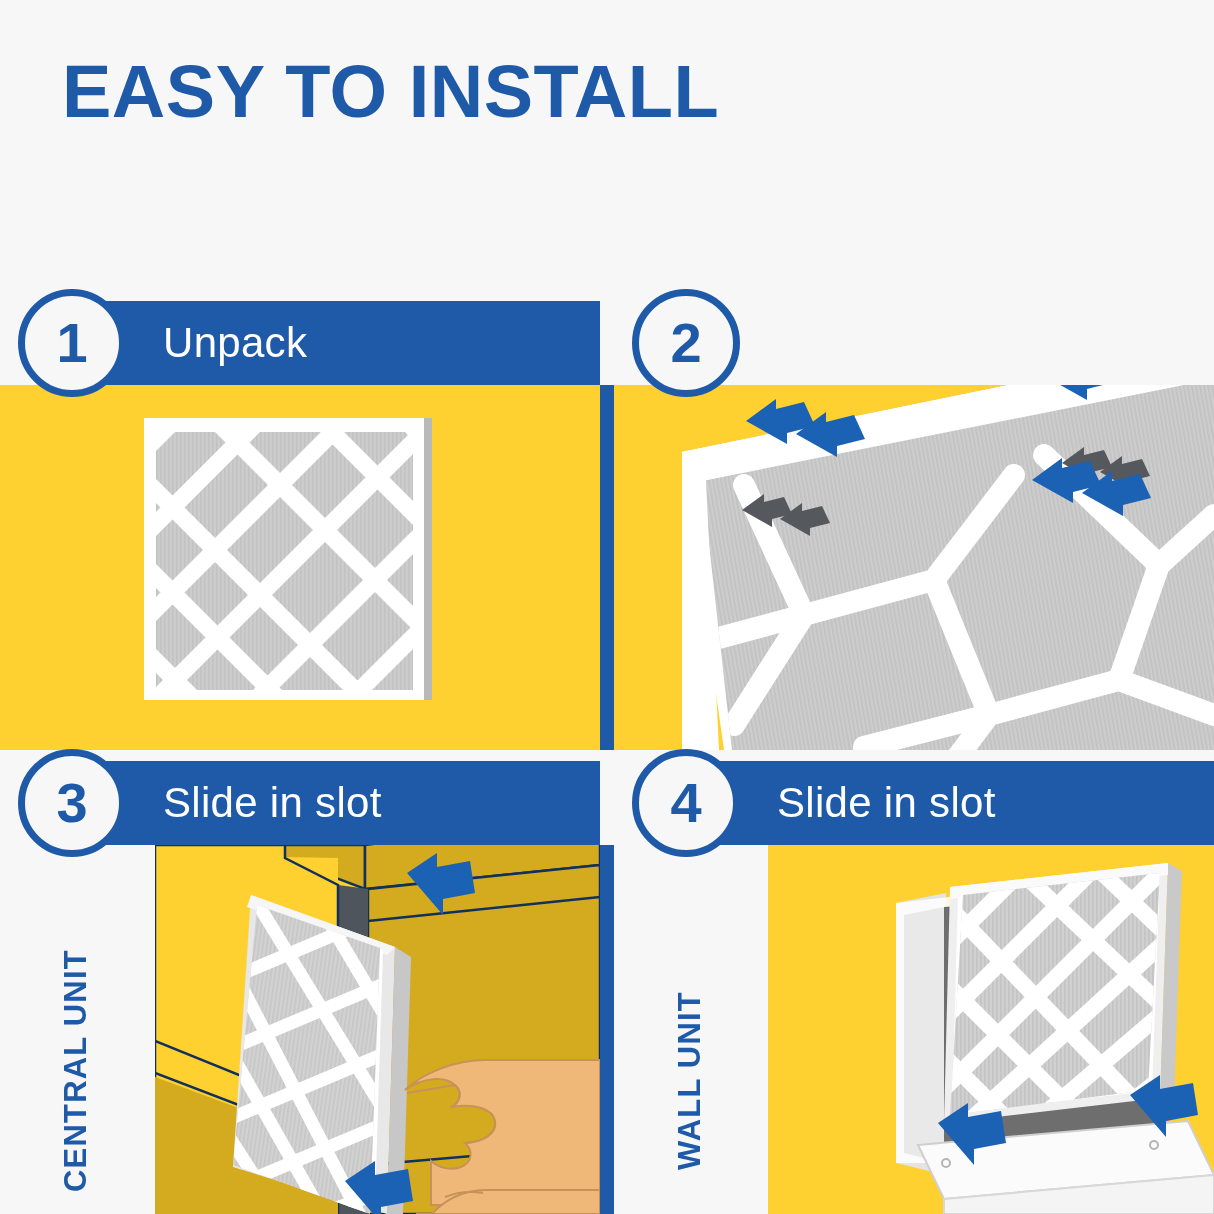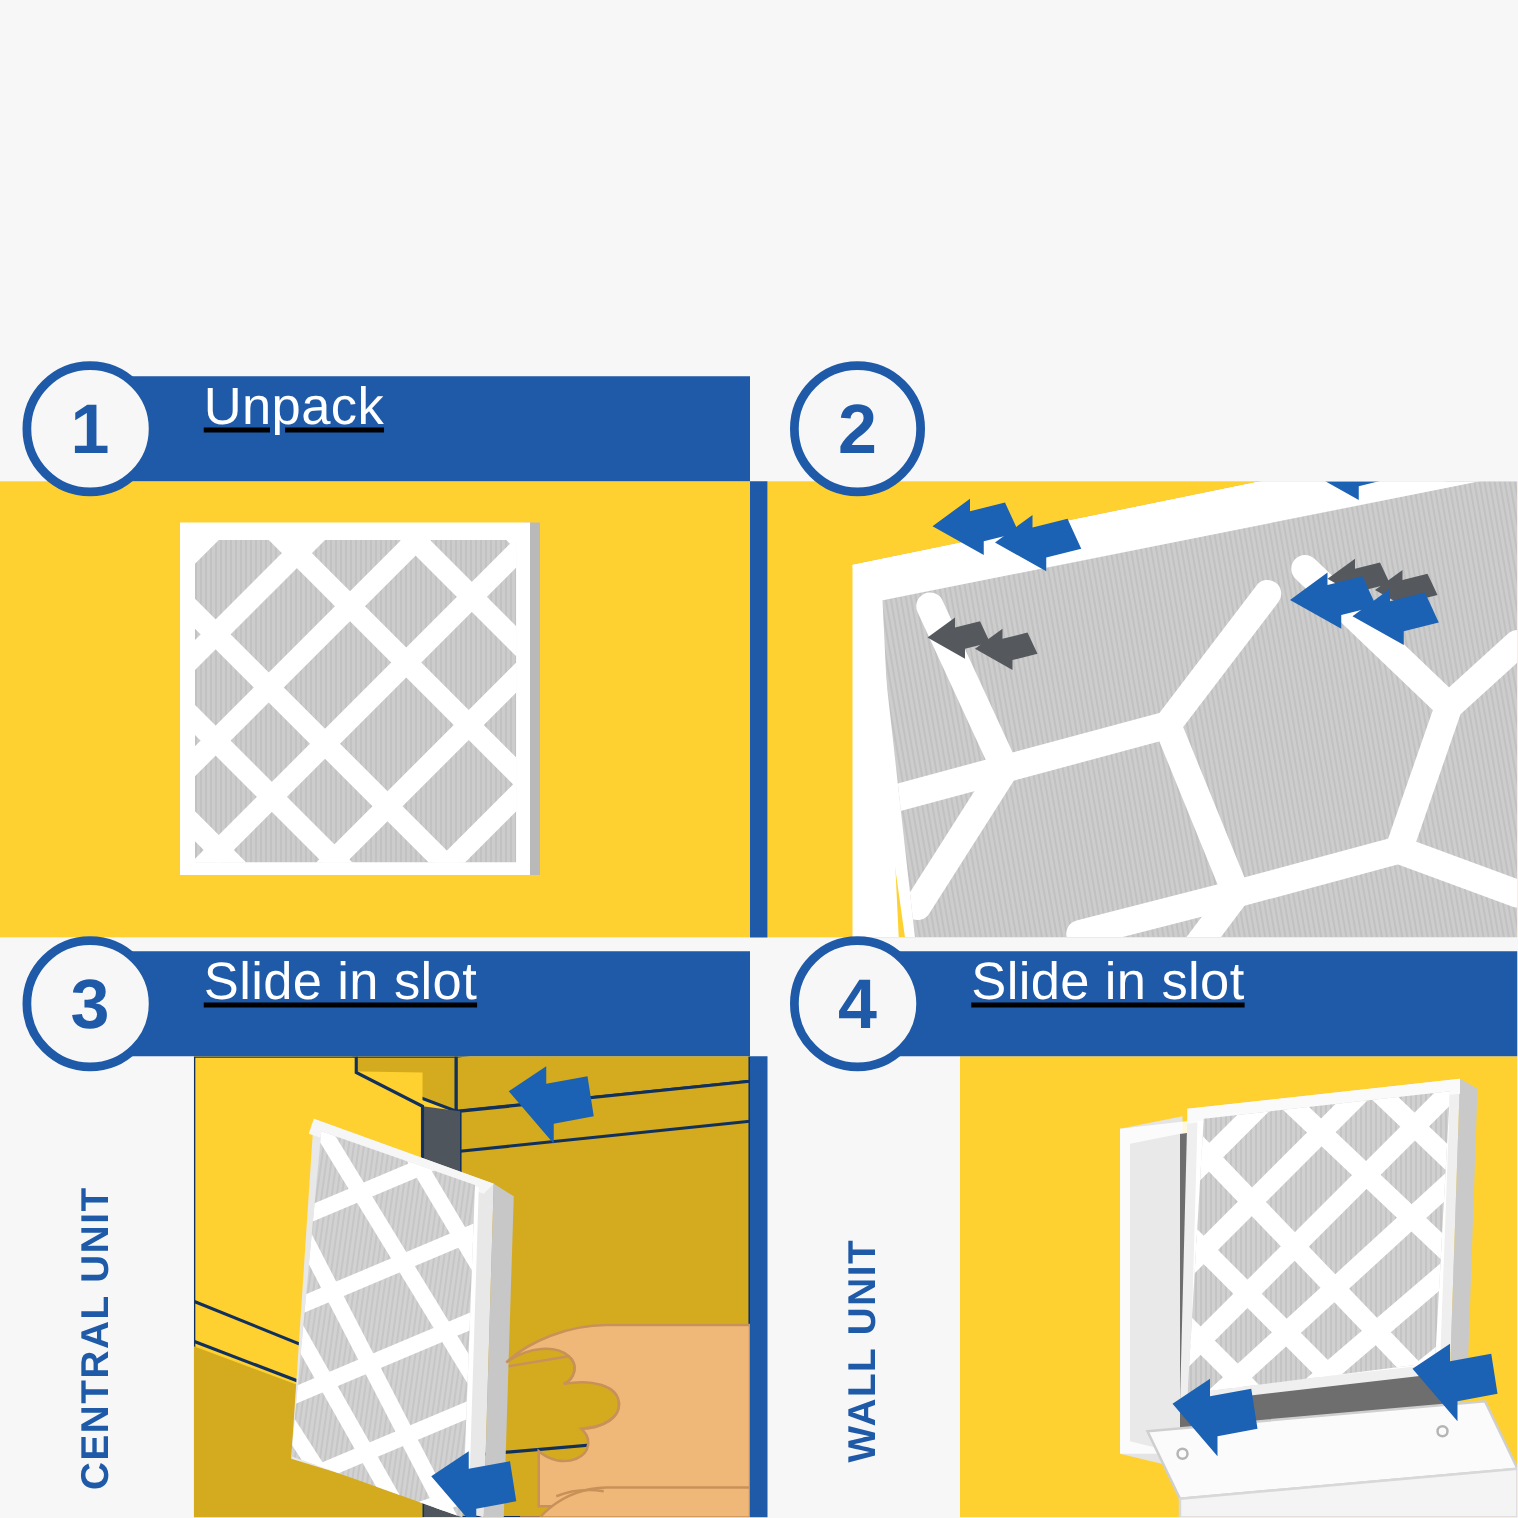"EASY TO INSTALL" div.title { html: none -> <div>EASY TO INSTALL</div> }
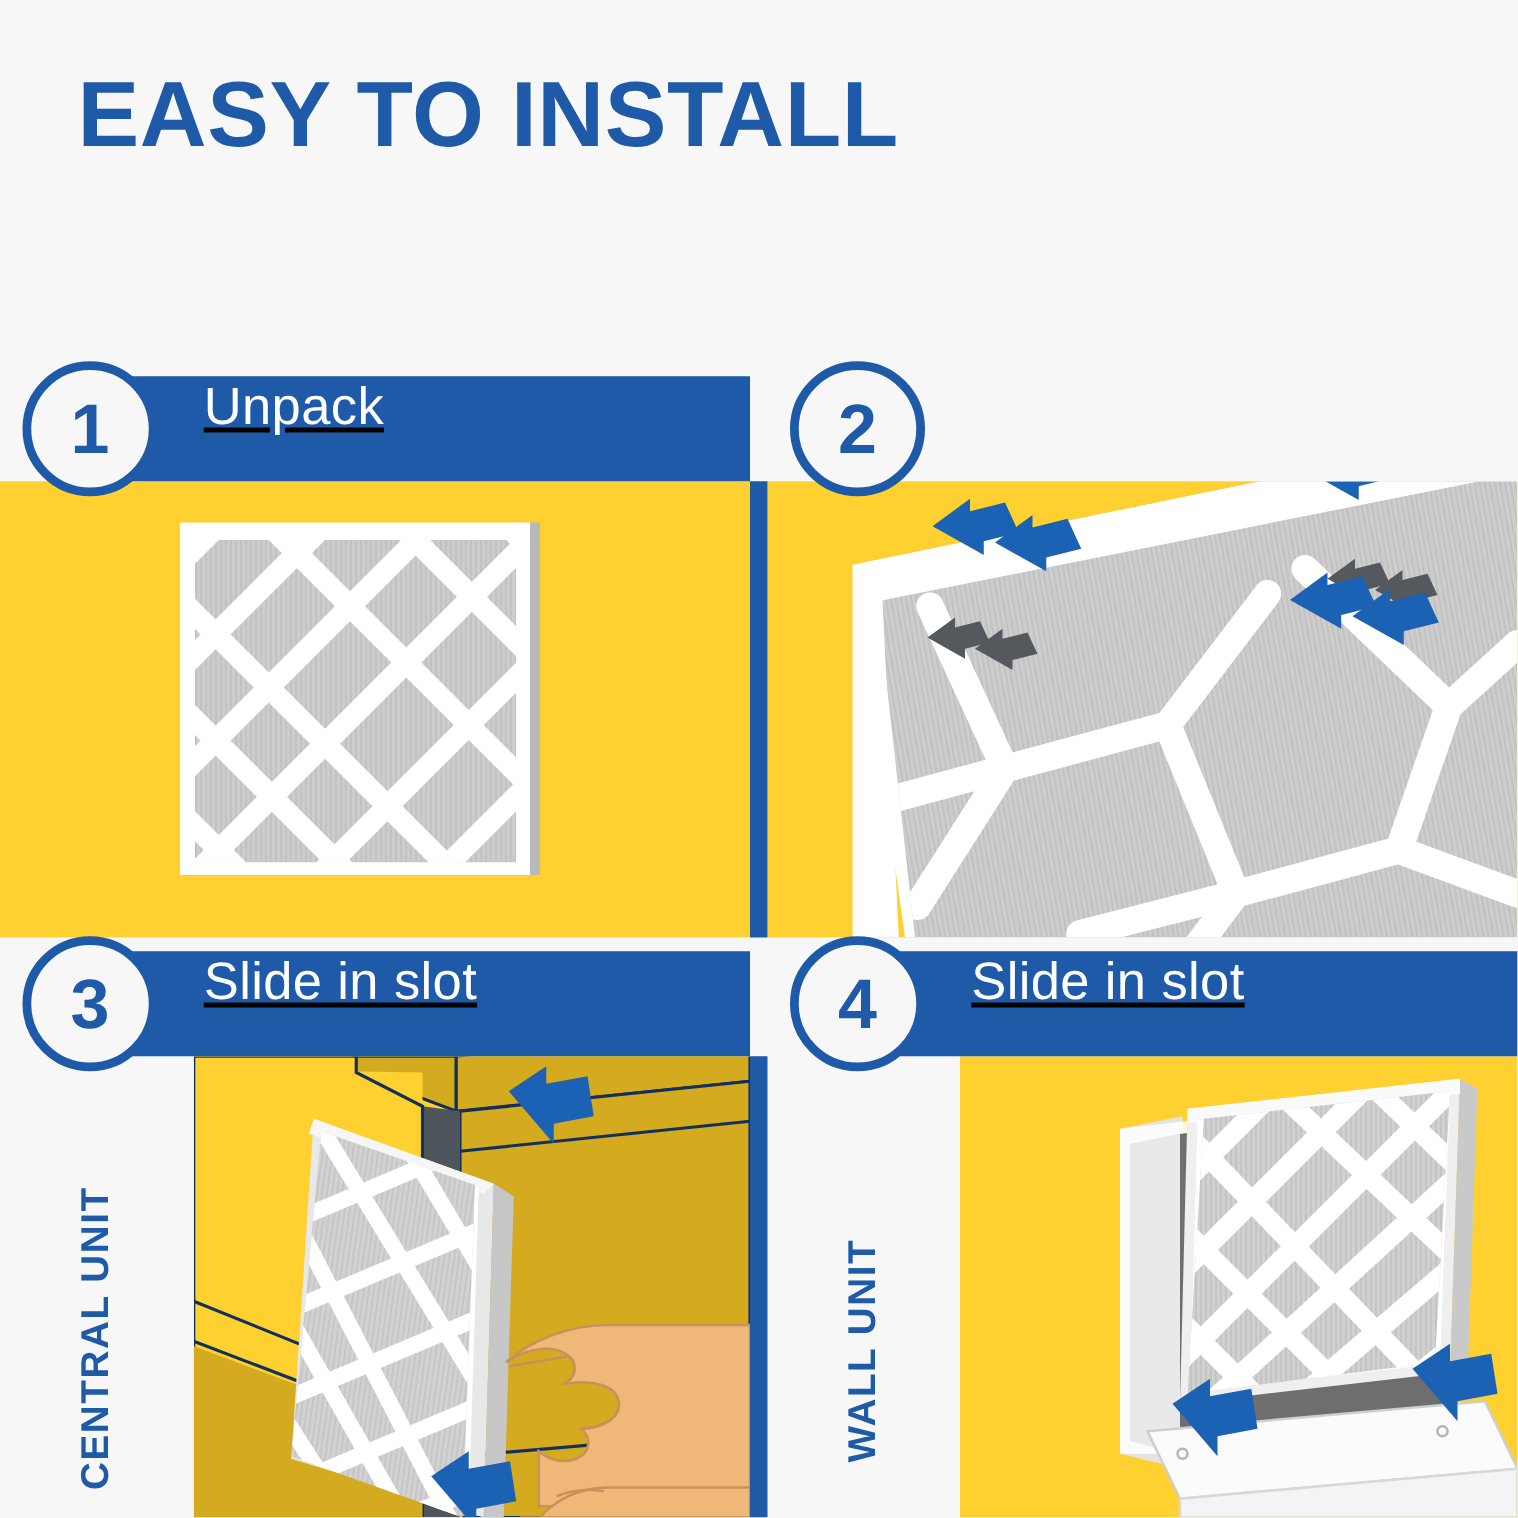"Unpack" .banner { align-items: none -> center; text-decoration: underline -> none }
